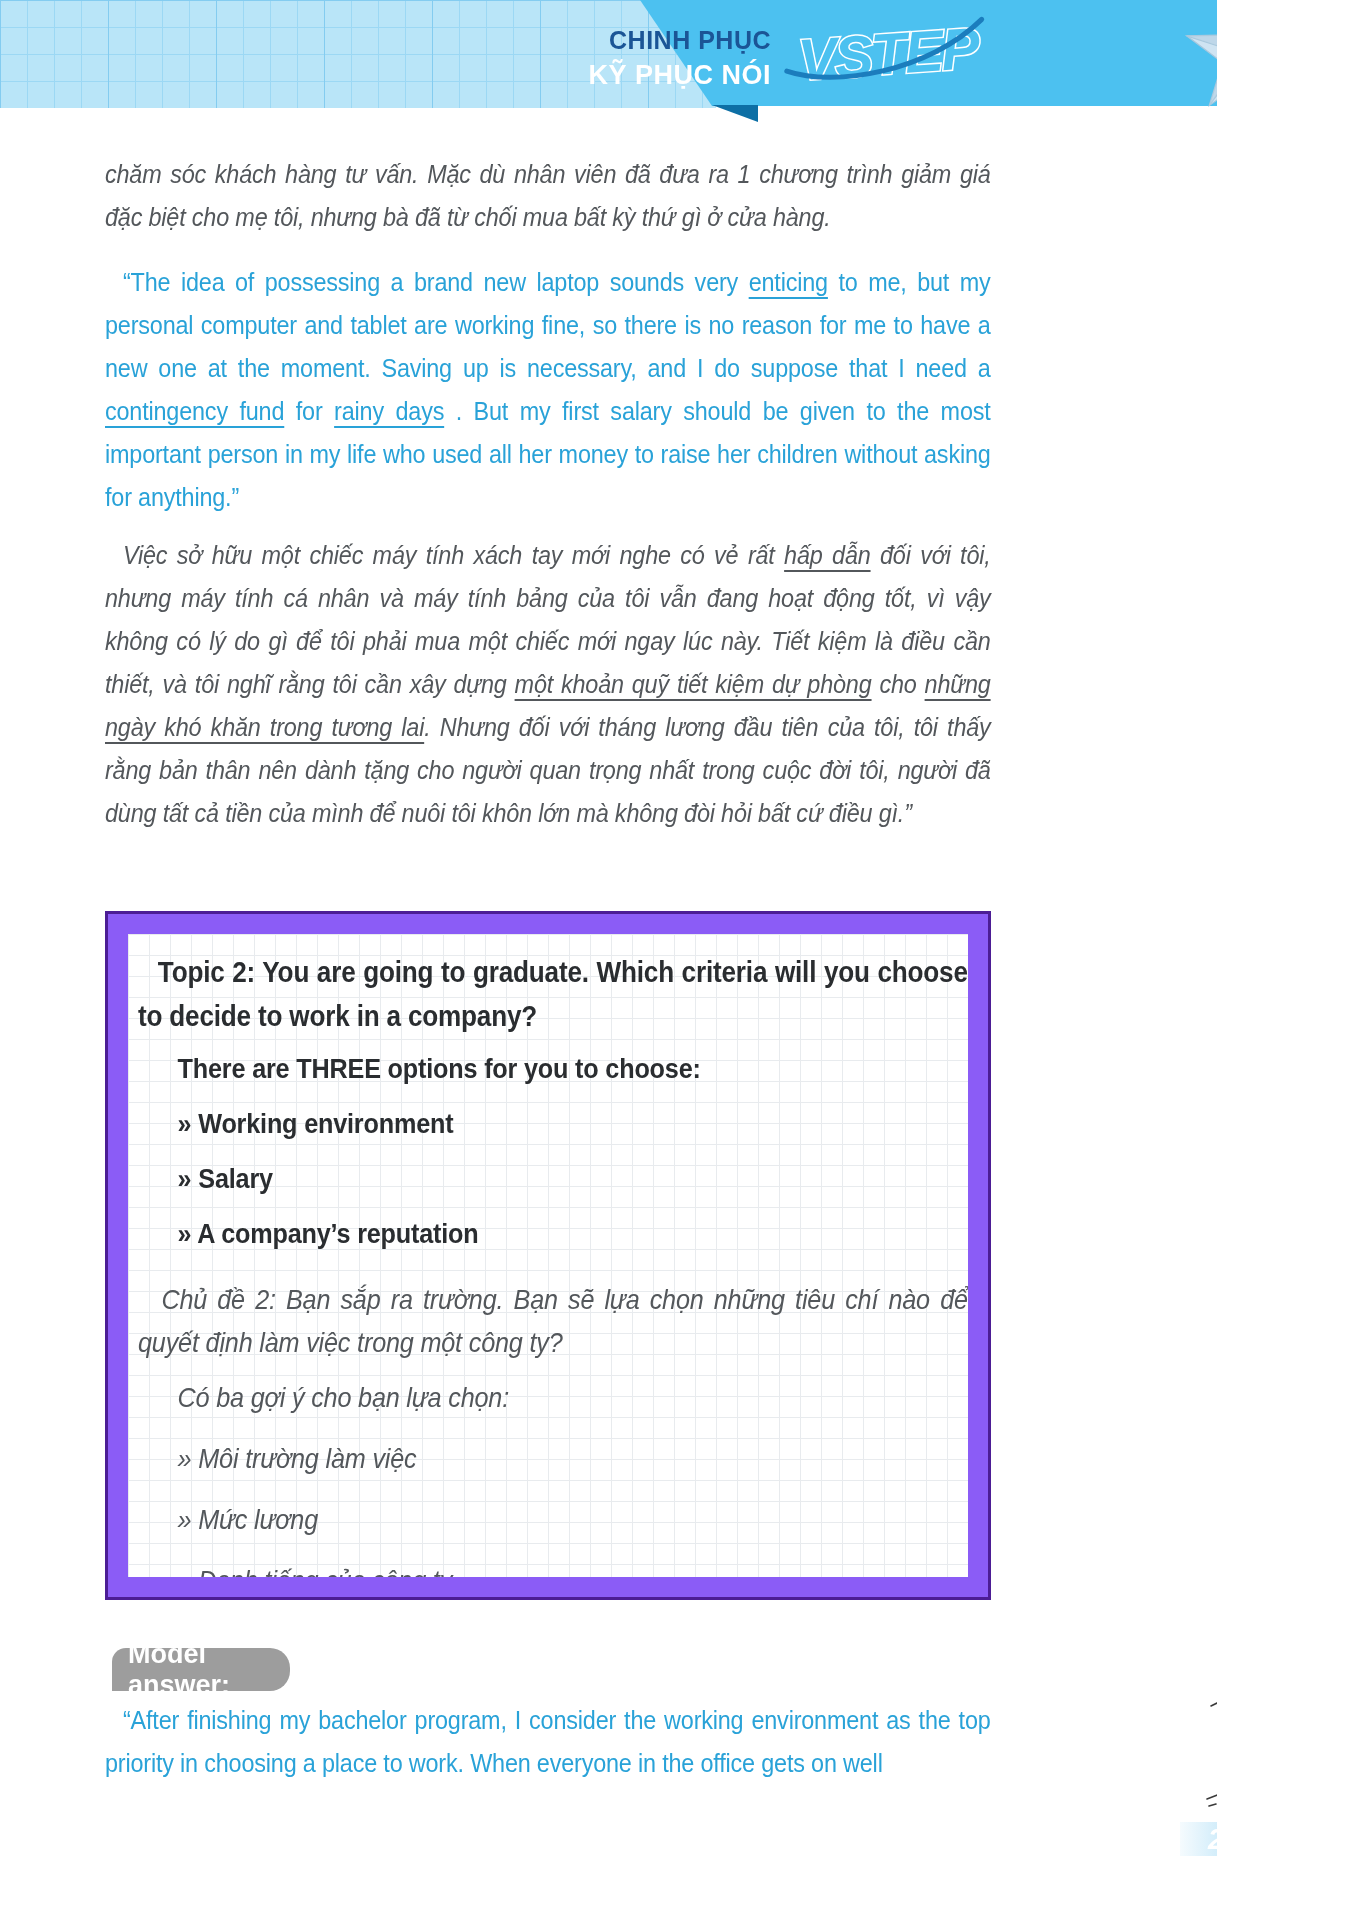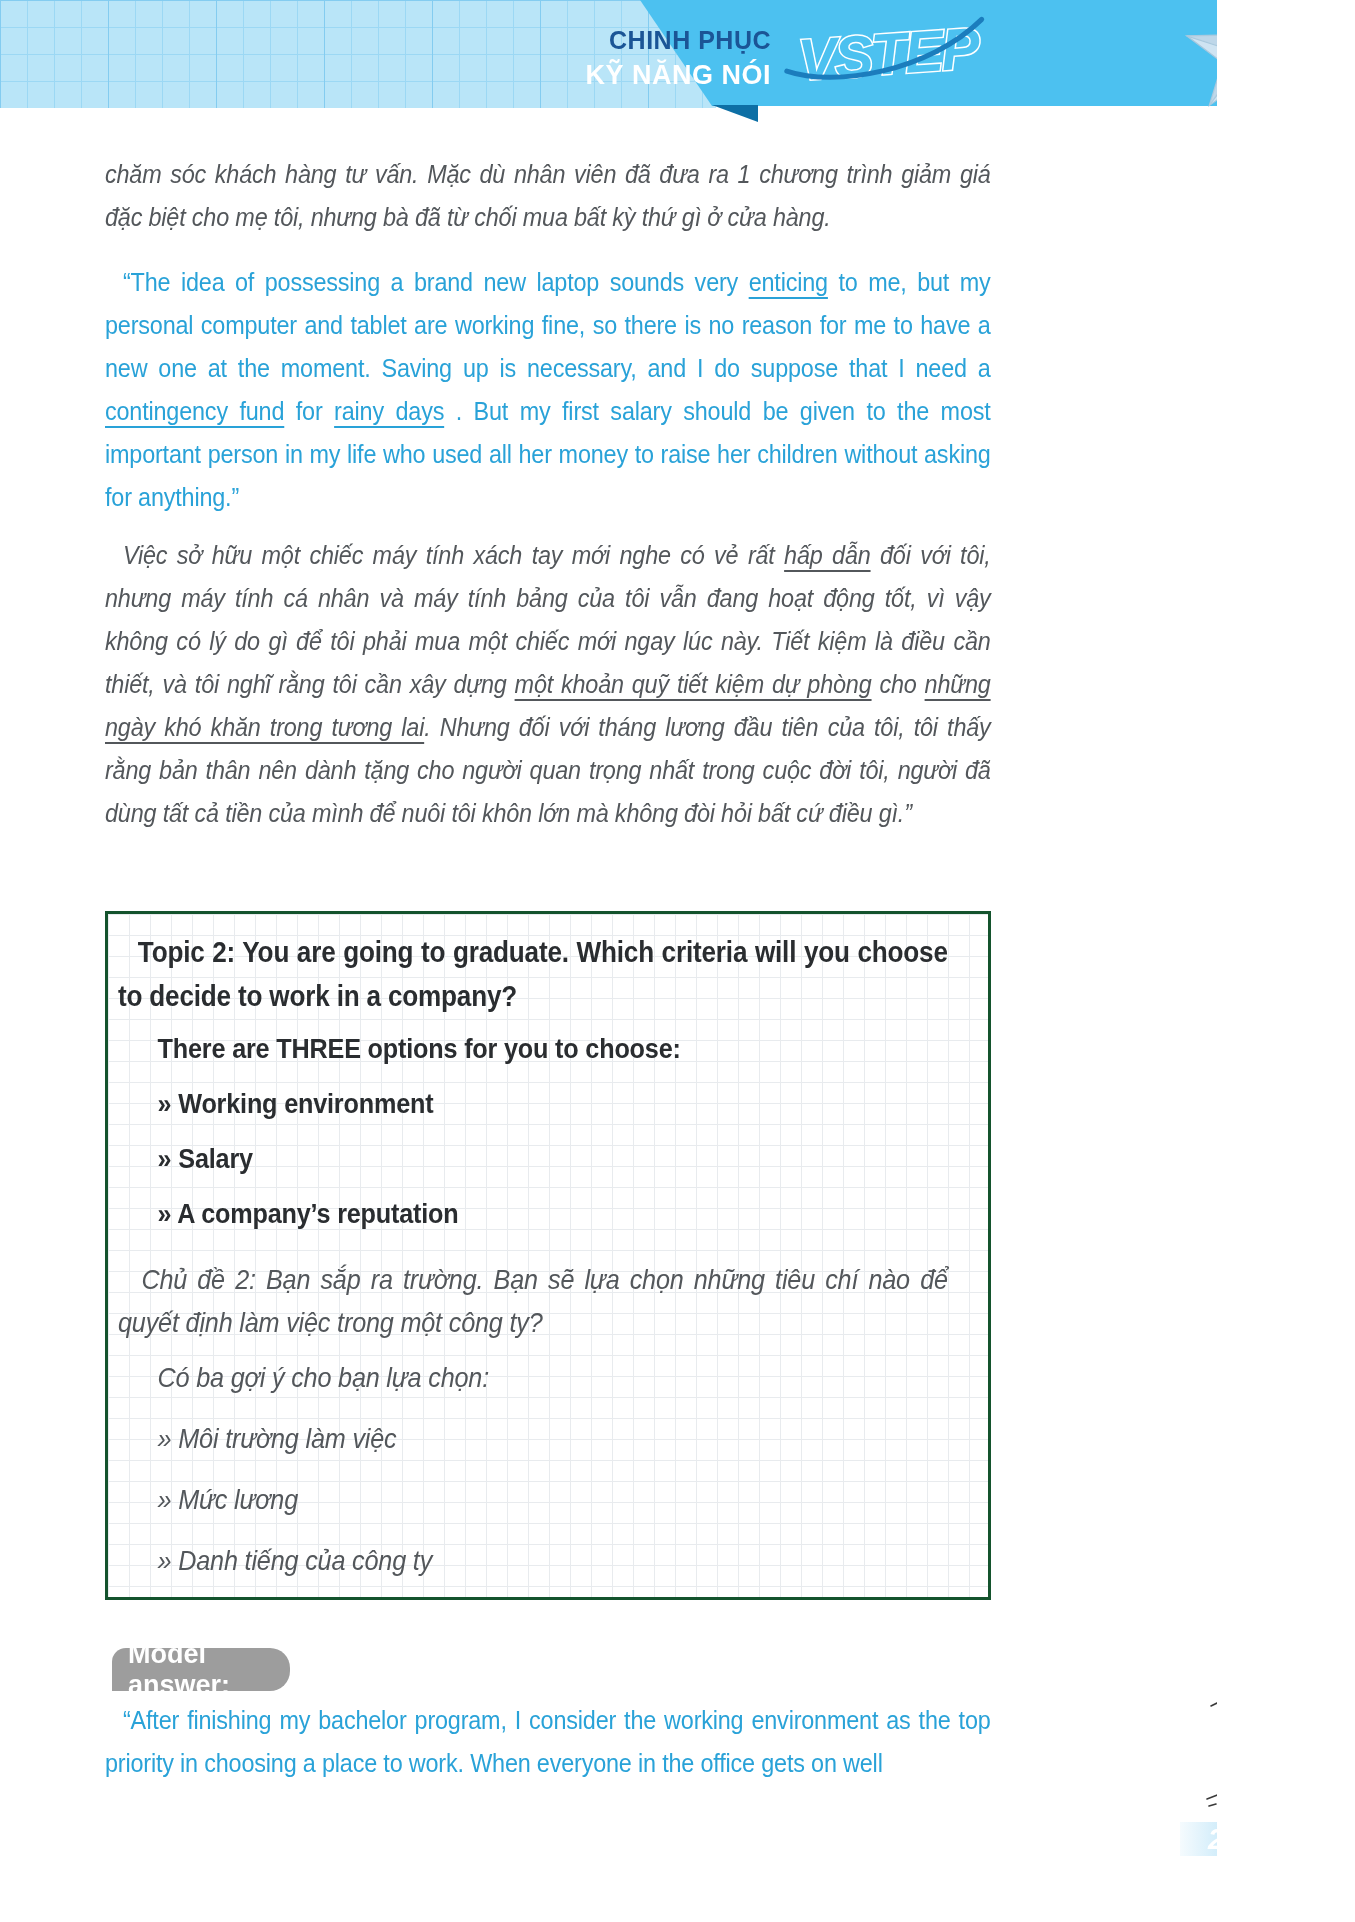"KỸ NĂNG NÓI" div.t2 { text: NĂNG -> PHỤC }
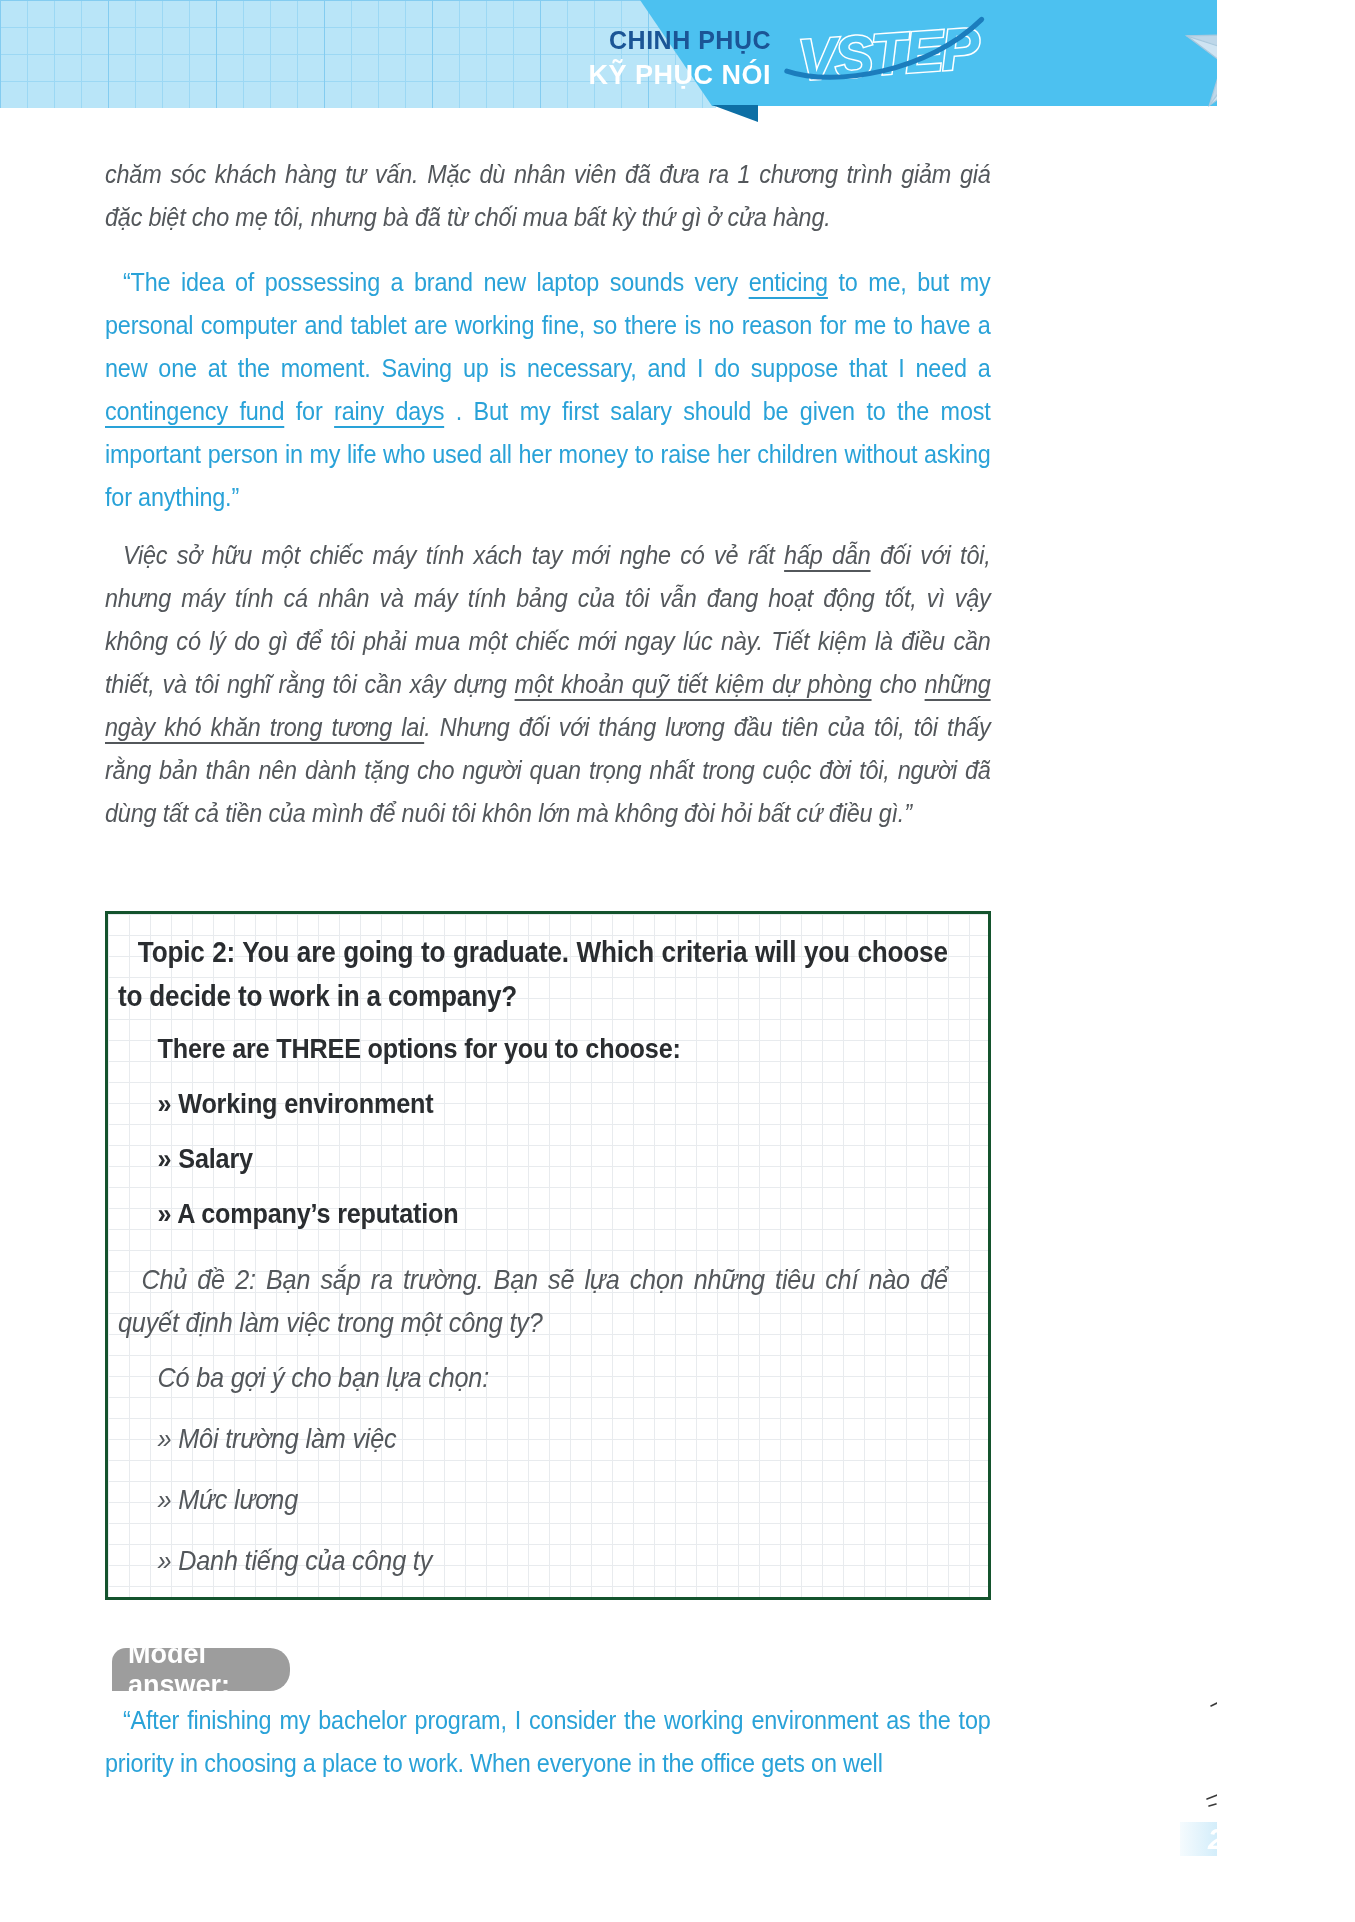"Topic 2: You are going" .topic-box { border: 3px solid #14532d -> 3px solid #4c1d95; padding: 0 -> 20px }
